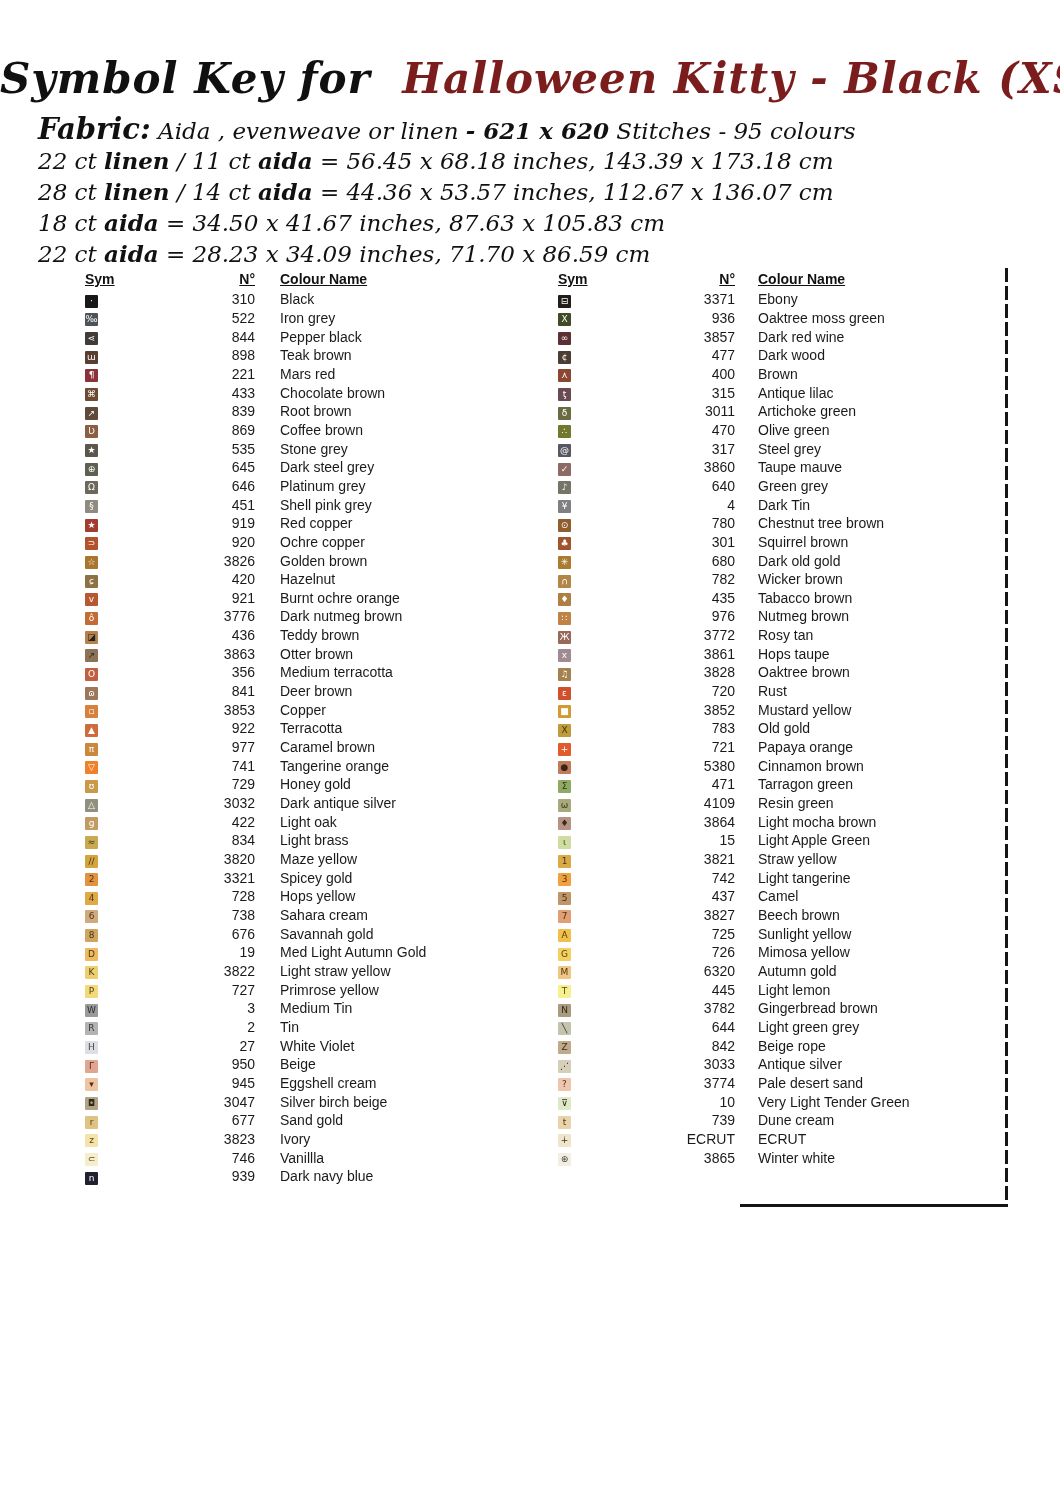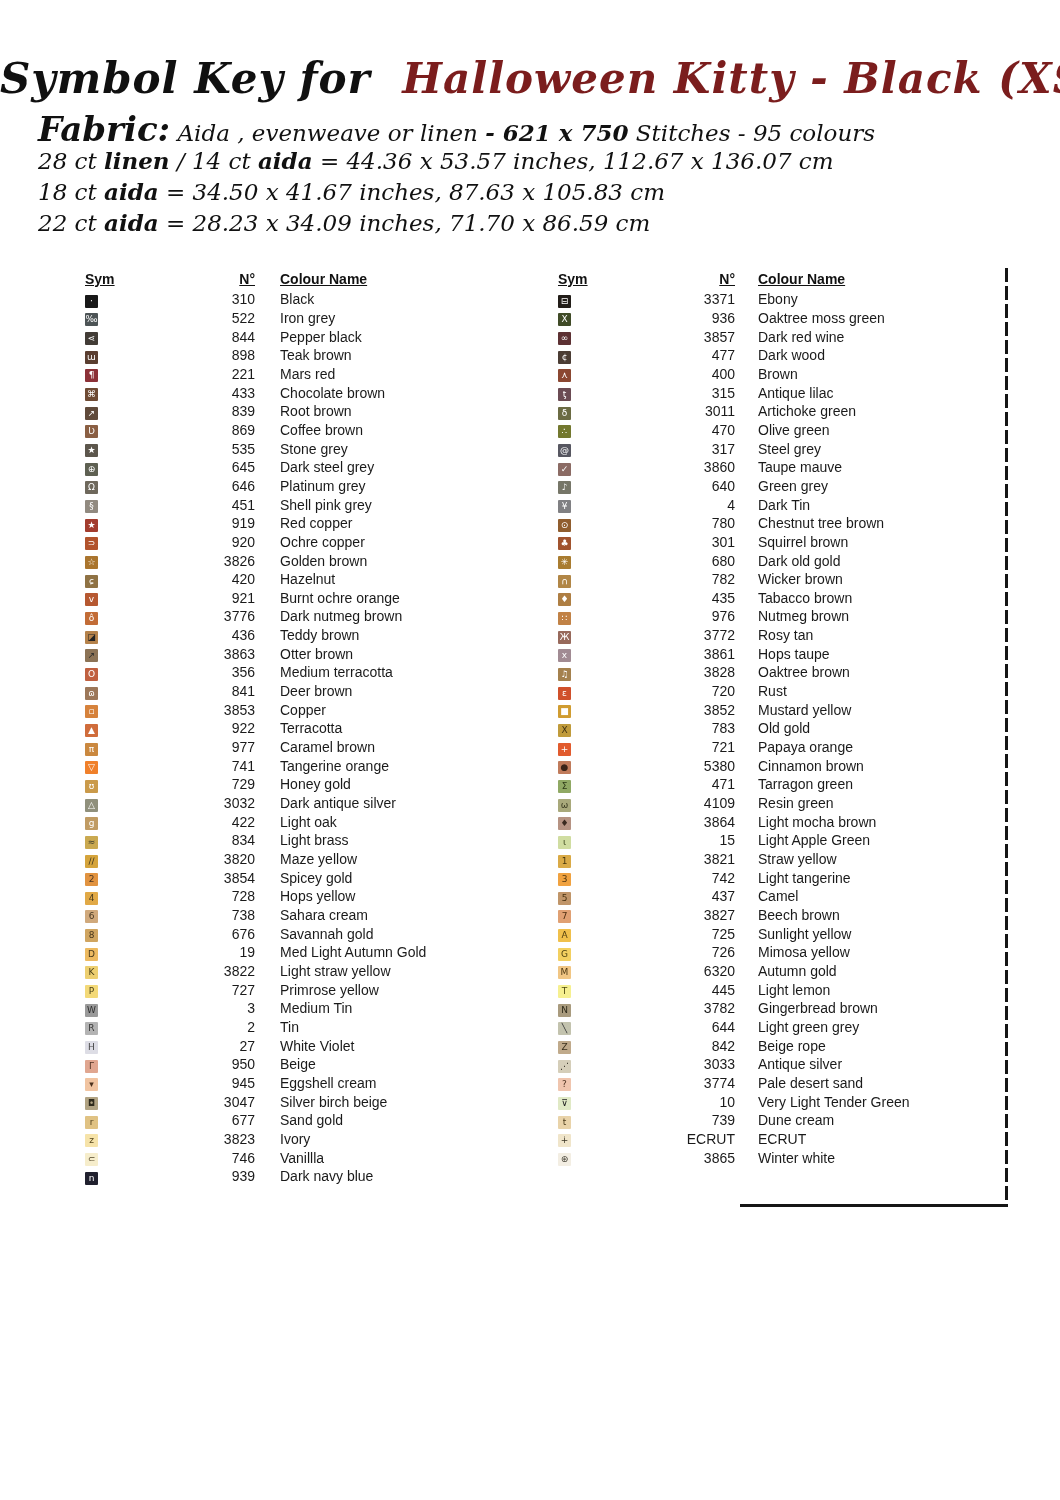"Fabric:" .fabric-line .lbl { font-size: 34px -> 29px }
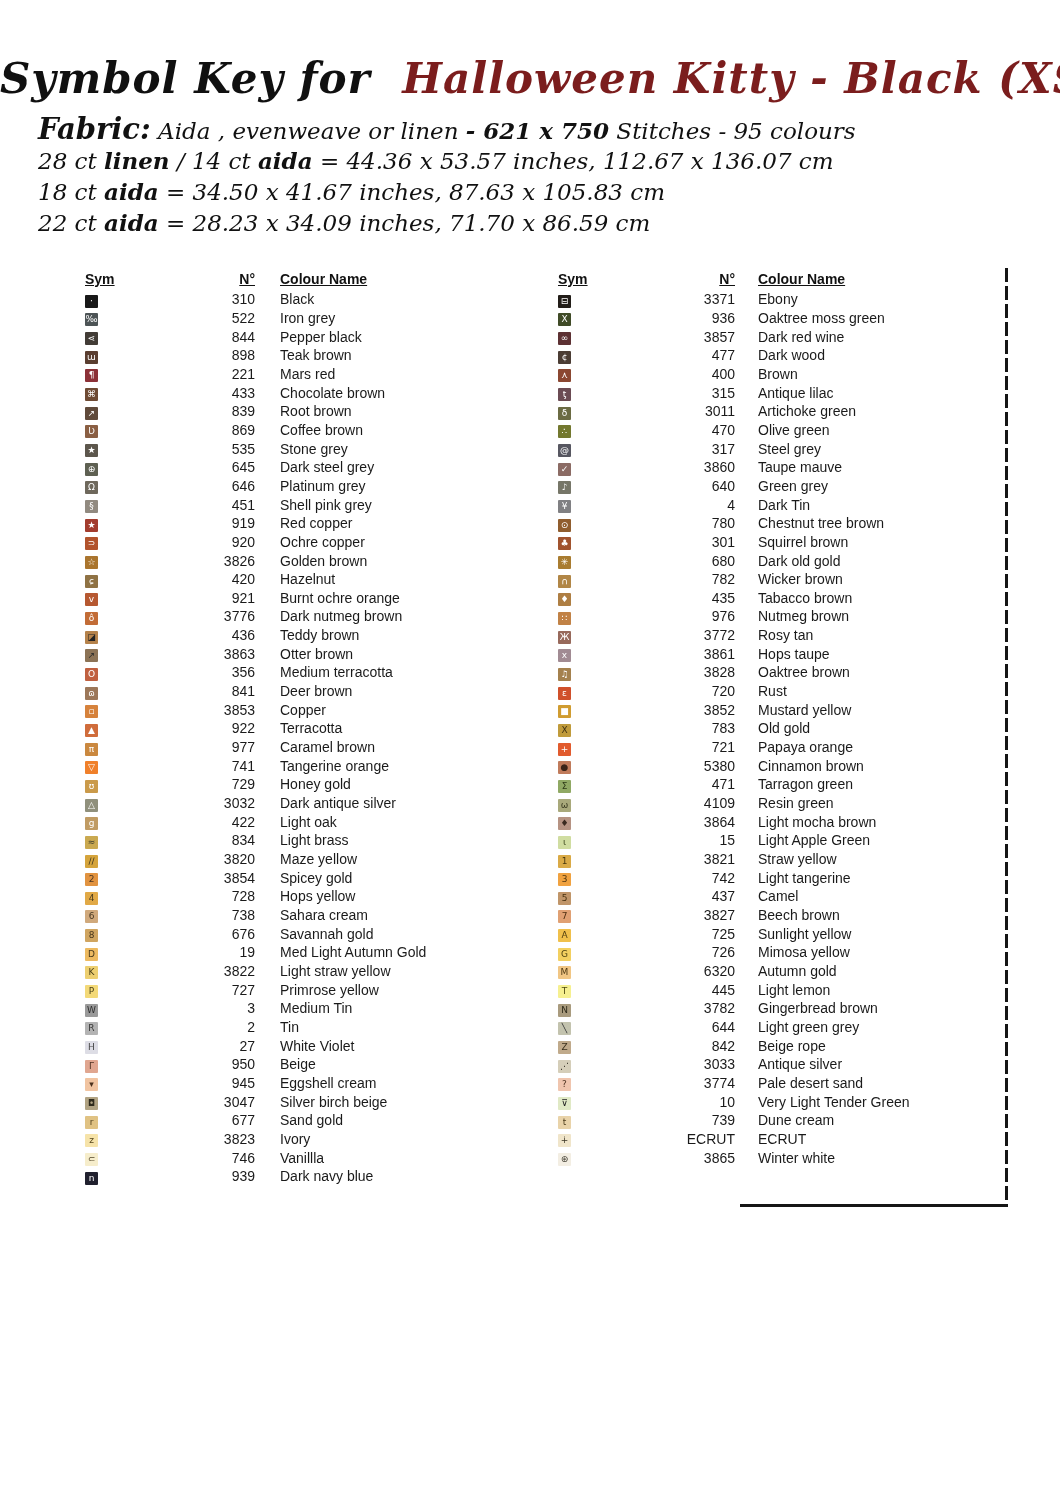"- 621 x 750" span.fb { text: 750 -> 620 }
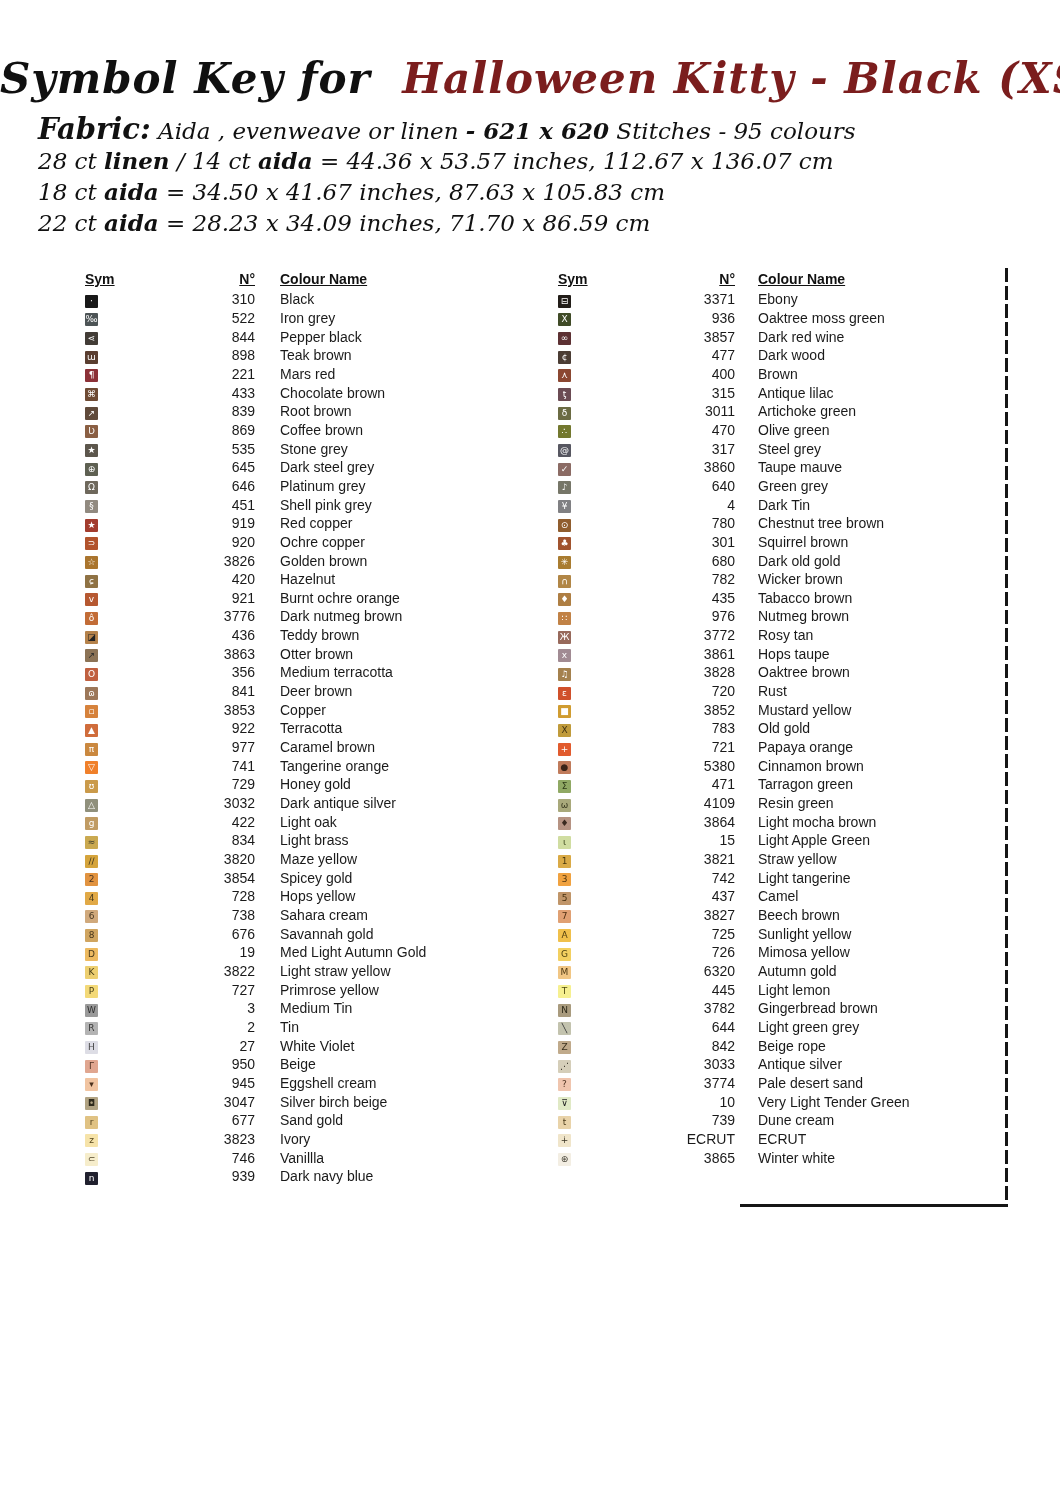"22 ct linen / 11" div.fabric-line { html: none -> <div><span>22 ct </span><span>linen</span><span> / 11 ct </span><span>aida</span><span> = 56.45 x 68.18 inches, 143.39 x 173.18 cm</span></div> }
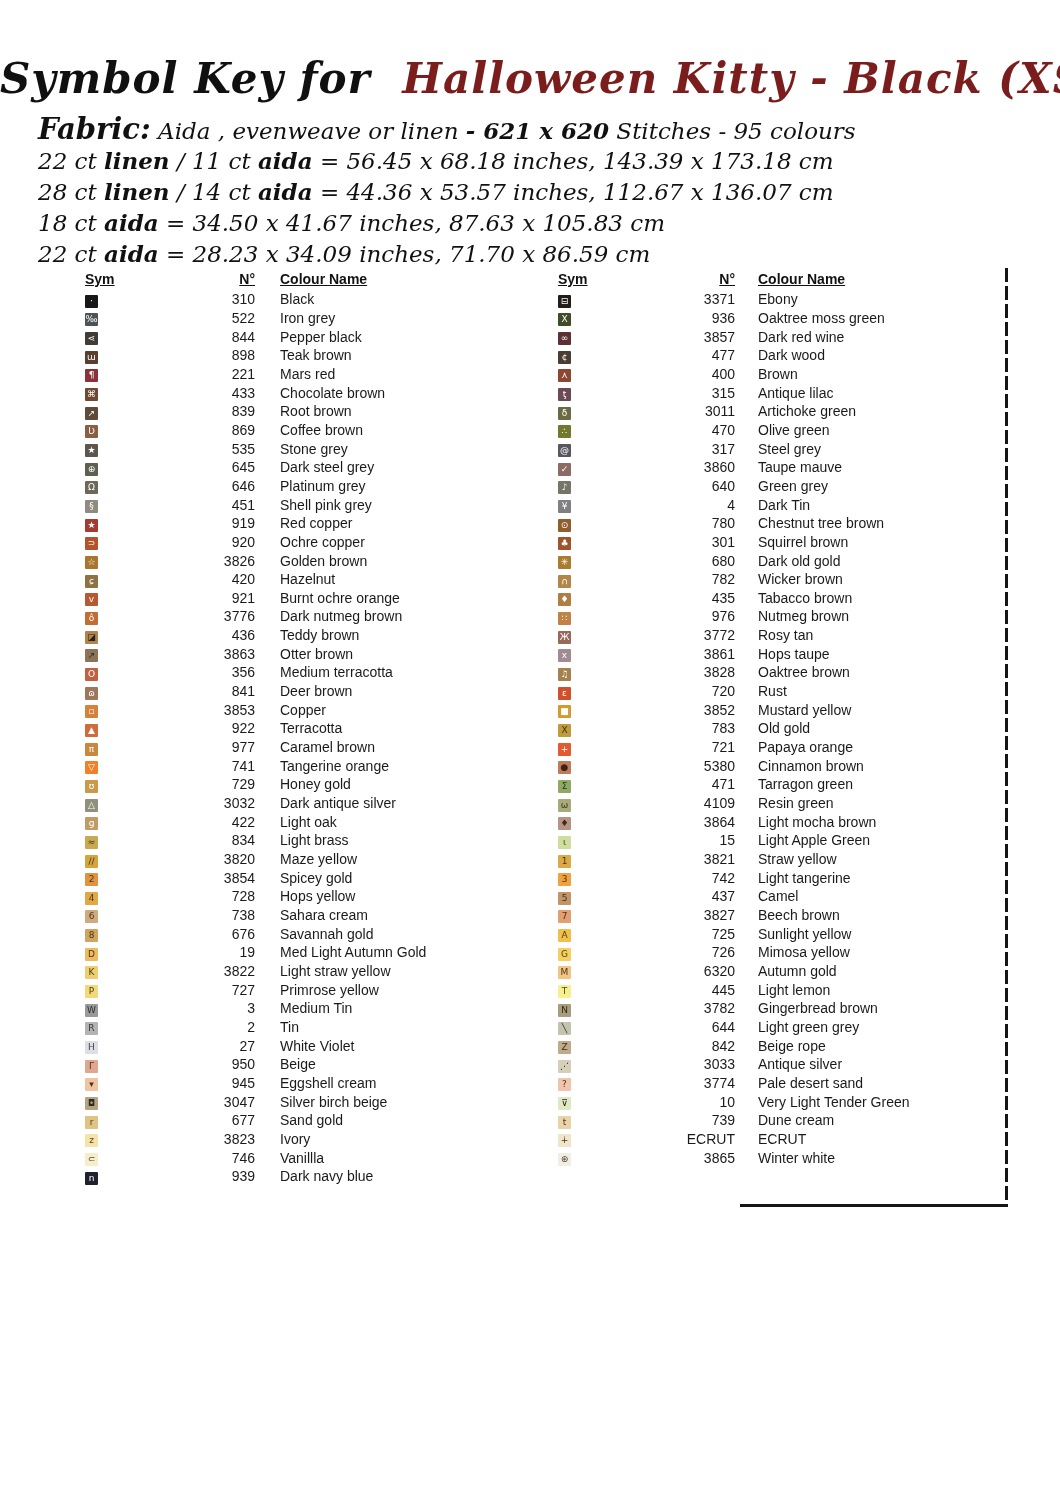"3854" span.c2 { text: 3854 -> 3321 }
